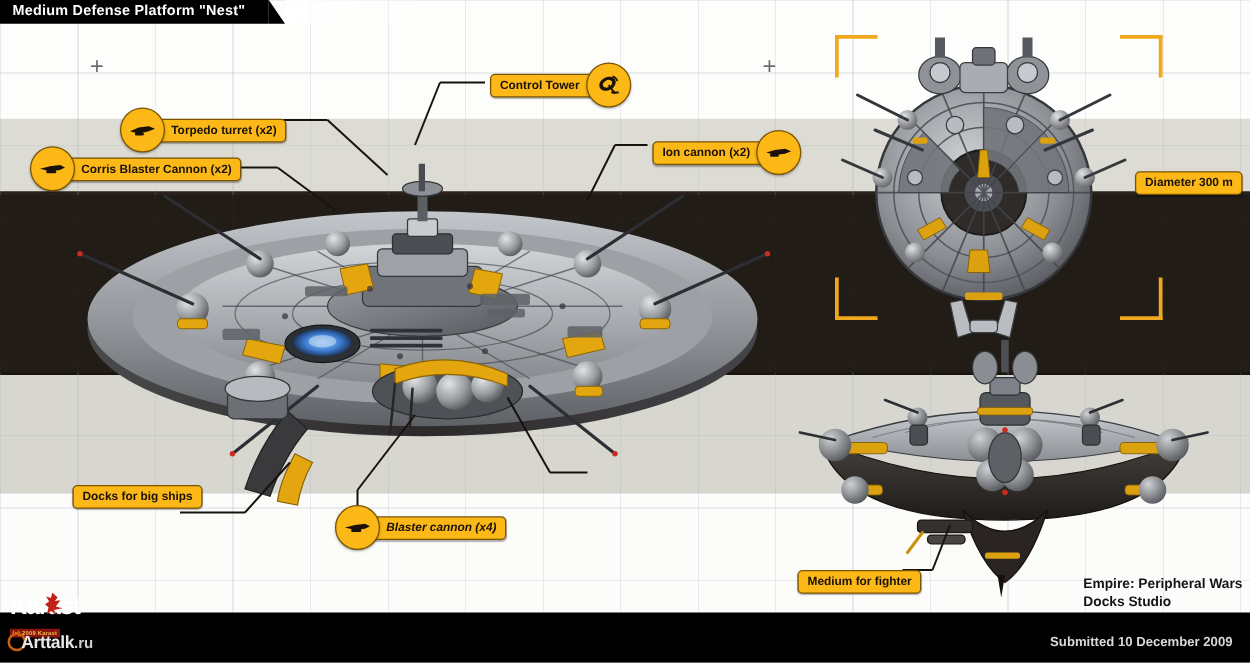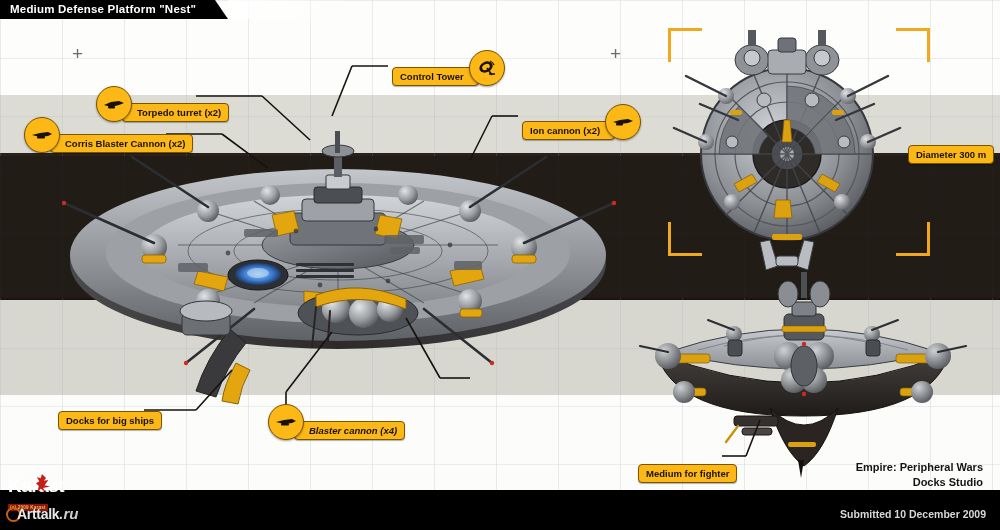"Control Tower" .callout { align-items: flex-end -> center }
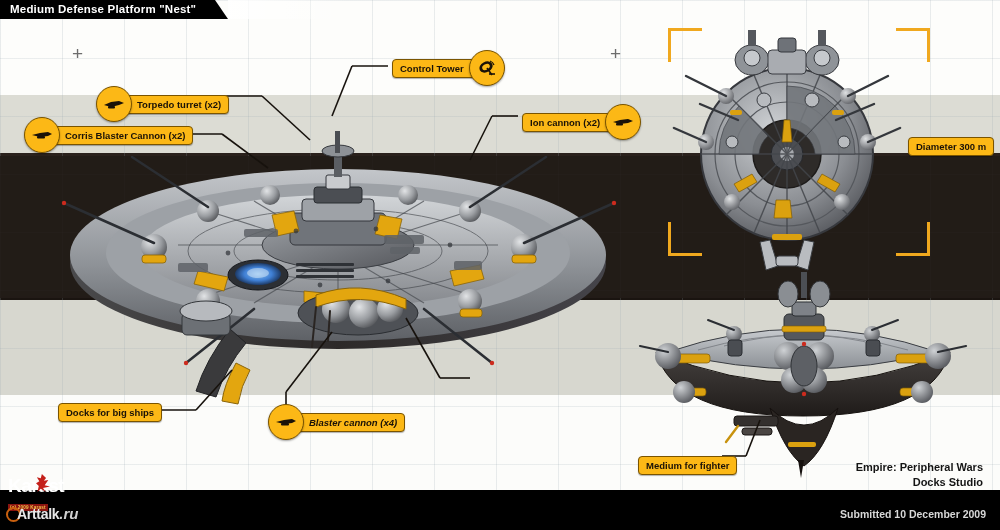"Docks for big ships" div.callout { top: 394px -> 379px }
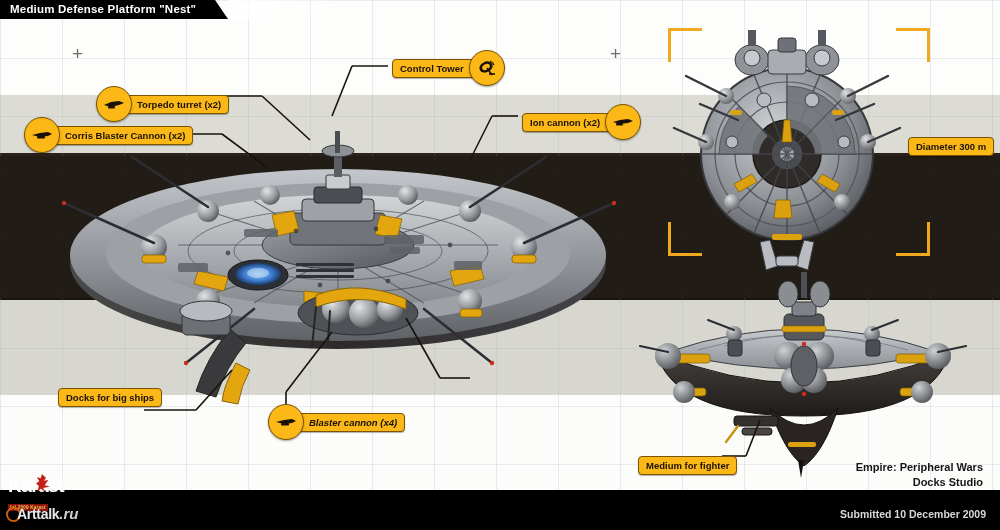"Empire: Peripheral Wars" .credits { right: 17px -> 6px; text-align: right -> left }
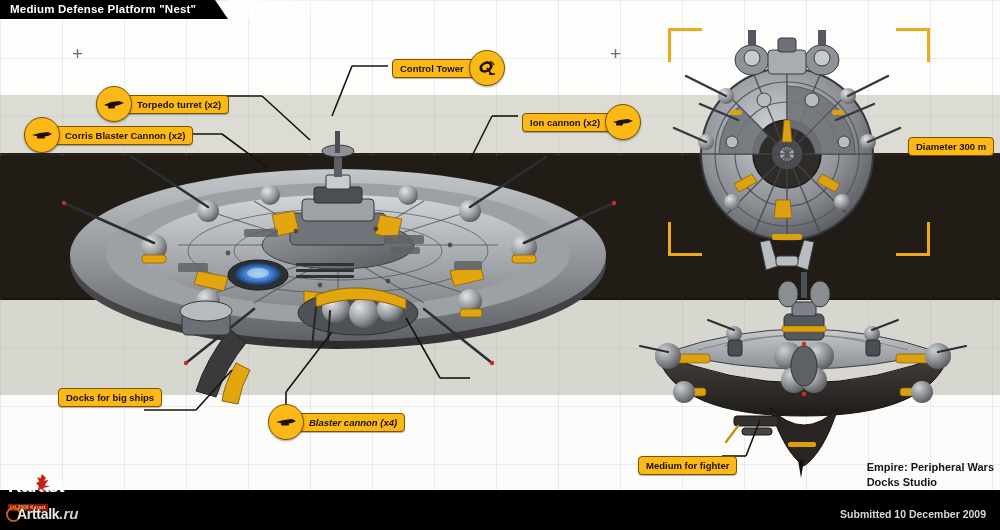".ru" .wm-arttalk .a-ru { font-size: 15px -> 12px; font-style: italic -> none }
